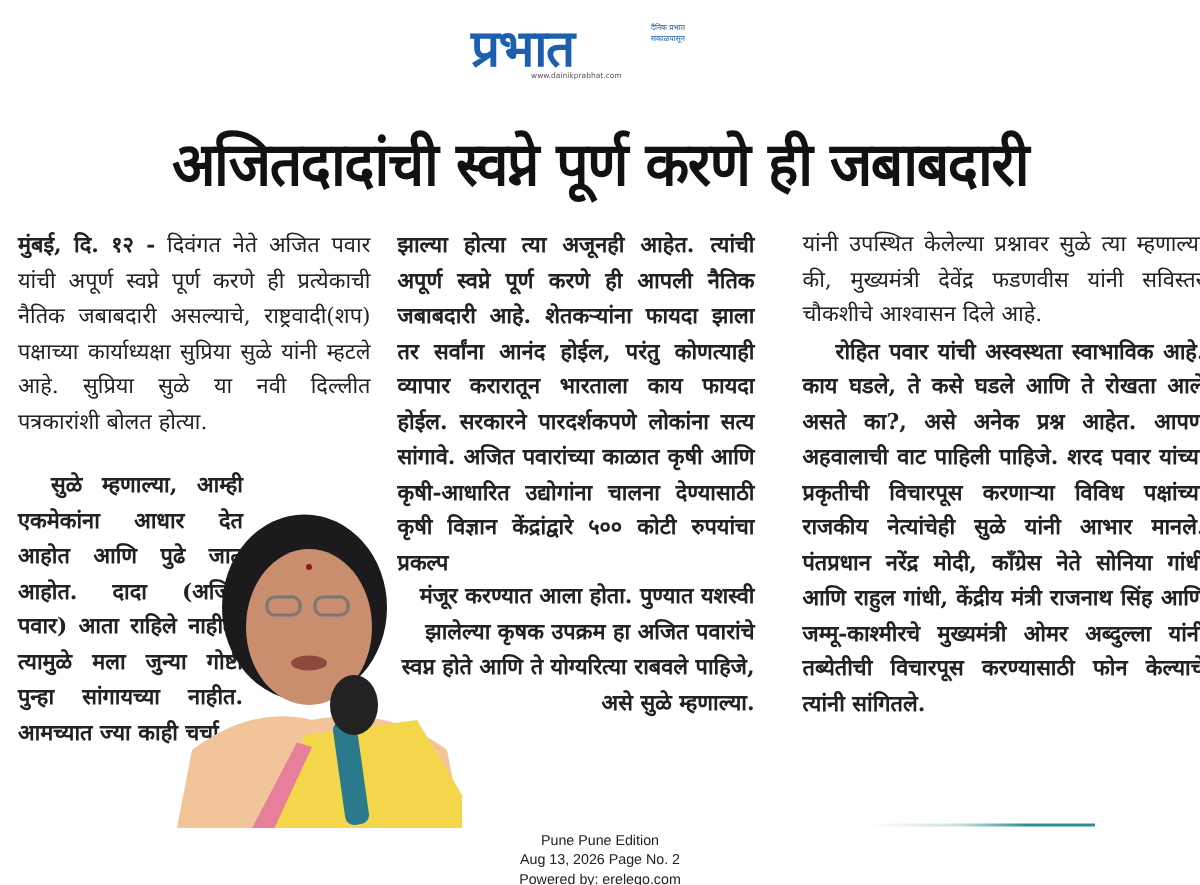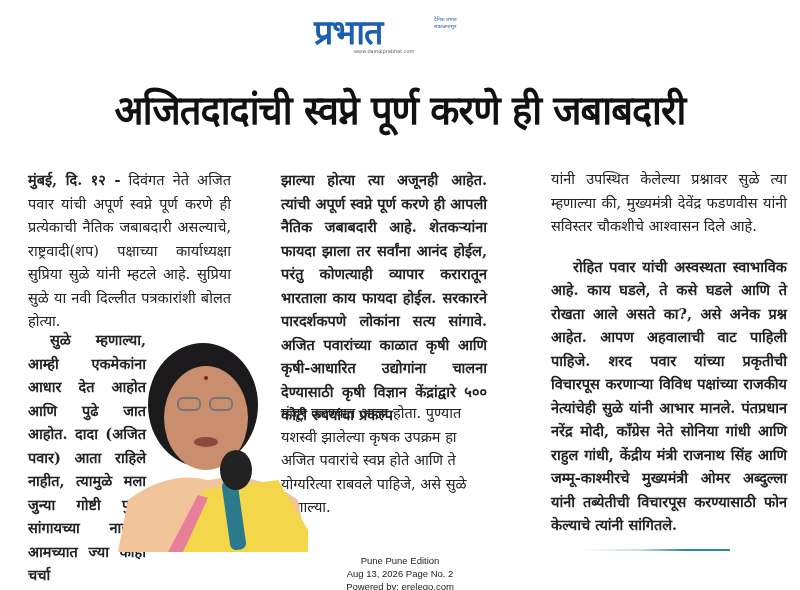"मुंबई, दि. १२ - दिवंगत" .col p { margin: 16px -> 0 }
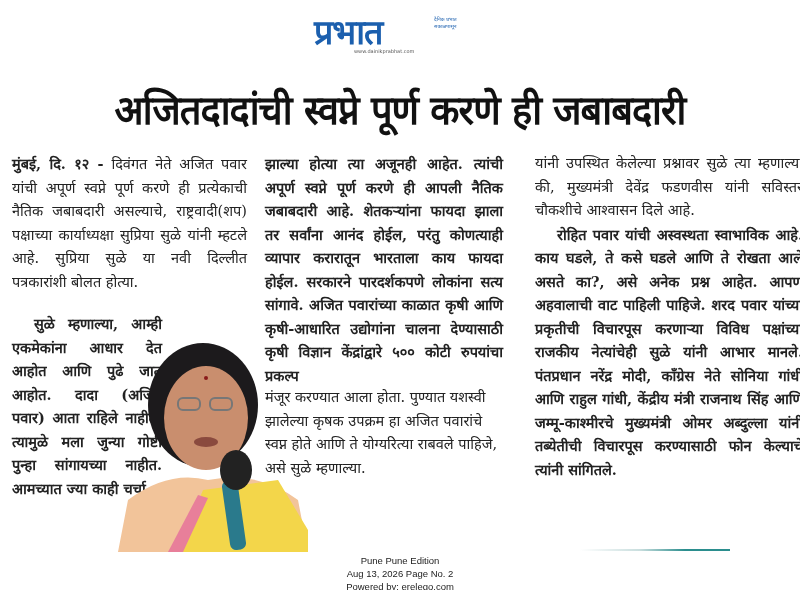"मंजूर करण्यात आला होता. पुण्यात" .c2b { font-weight: none -> bold; text-align: left -> right }
